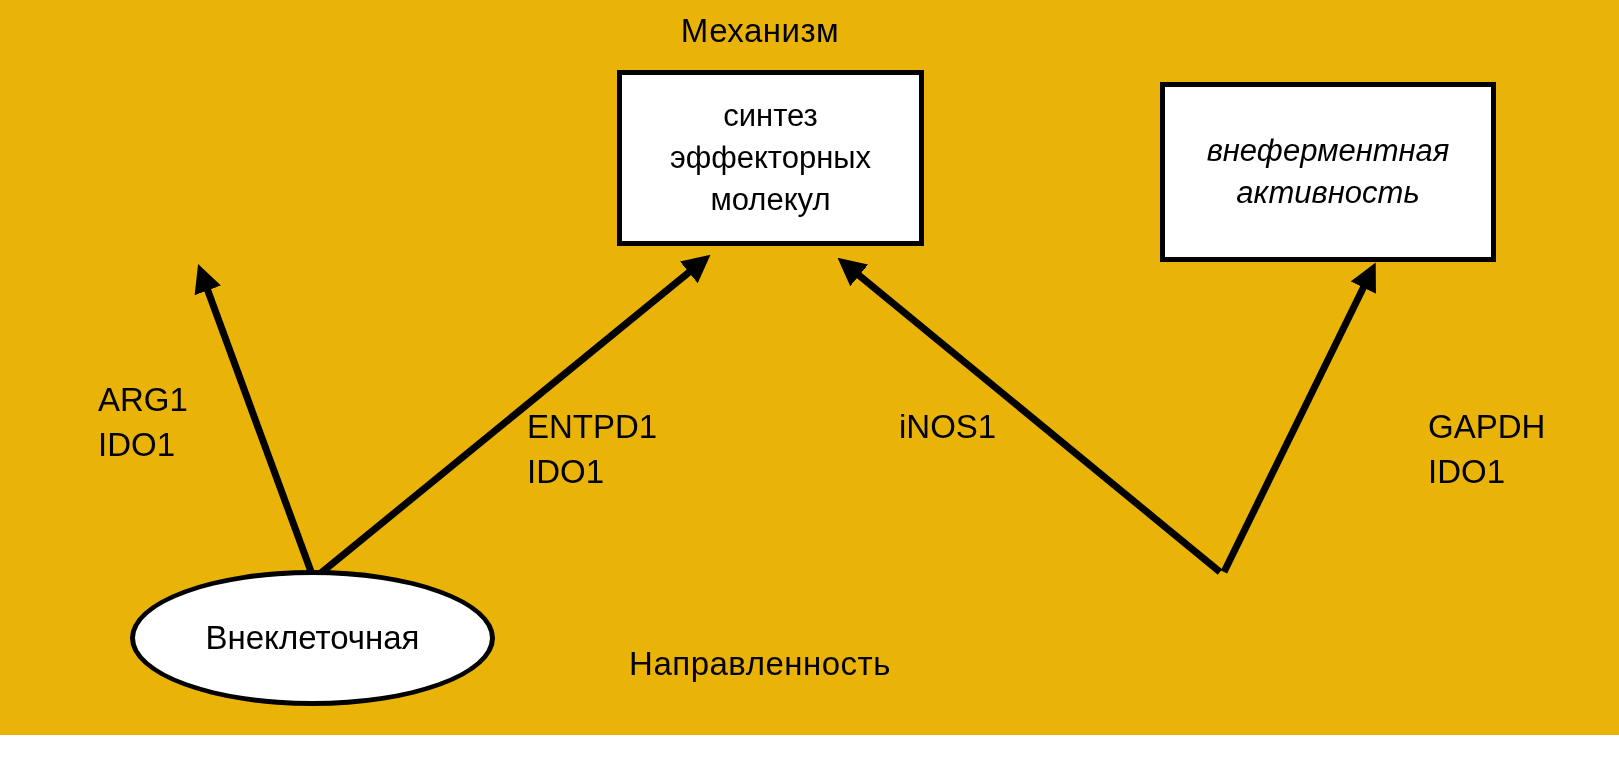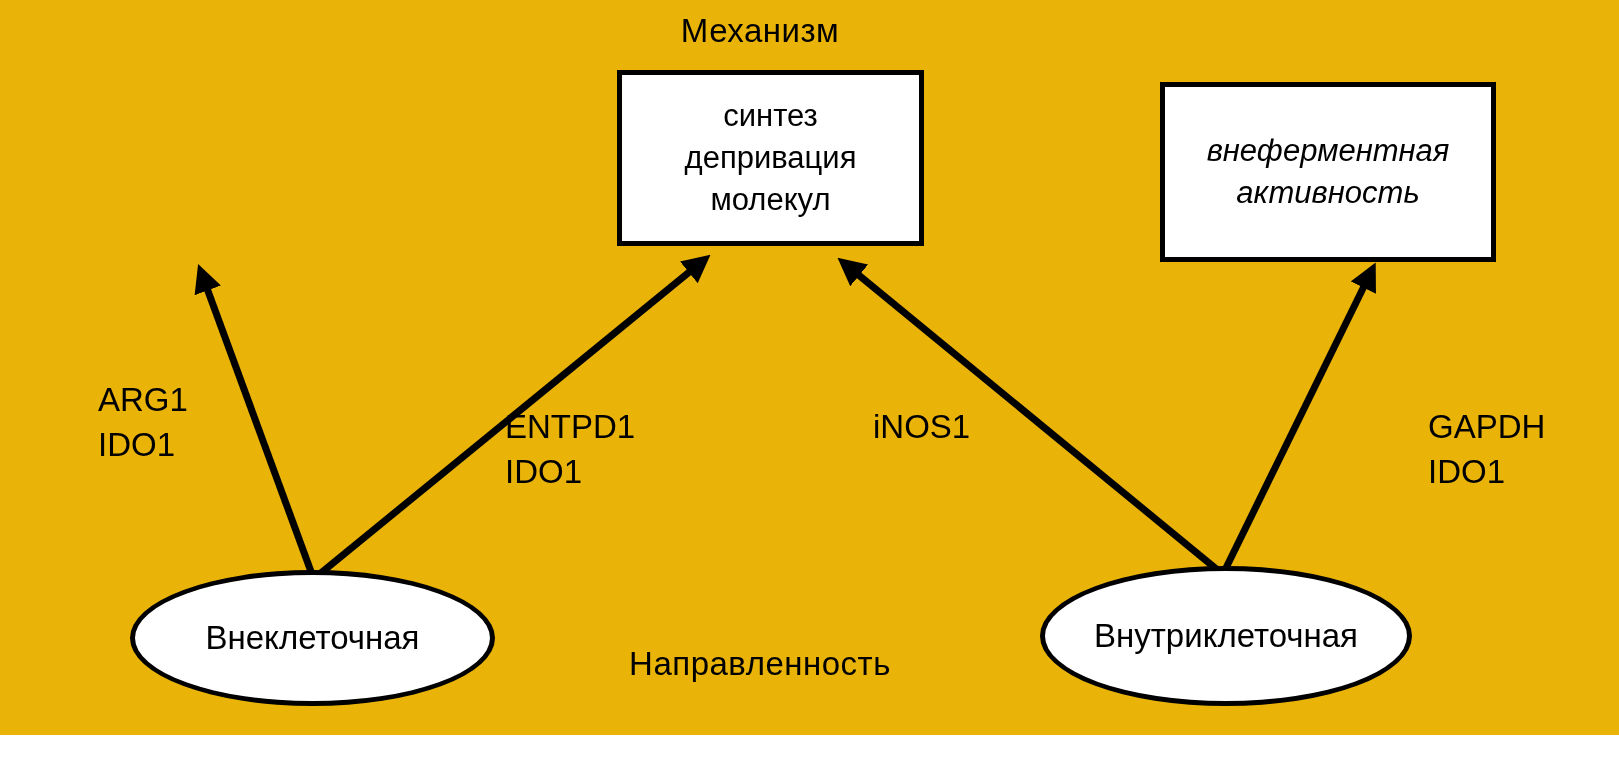"синтез" div.node-box { text: депривация -> эффекторных }
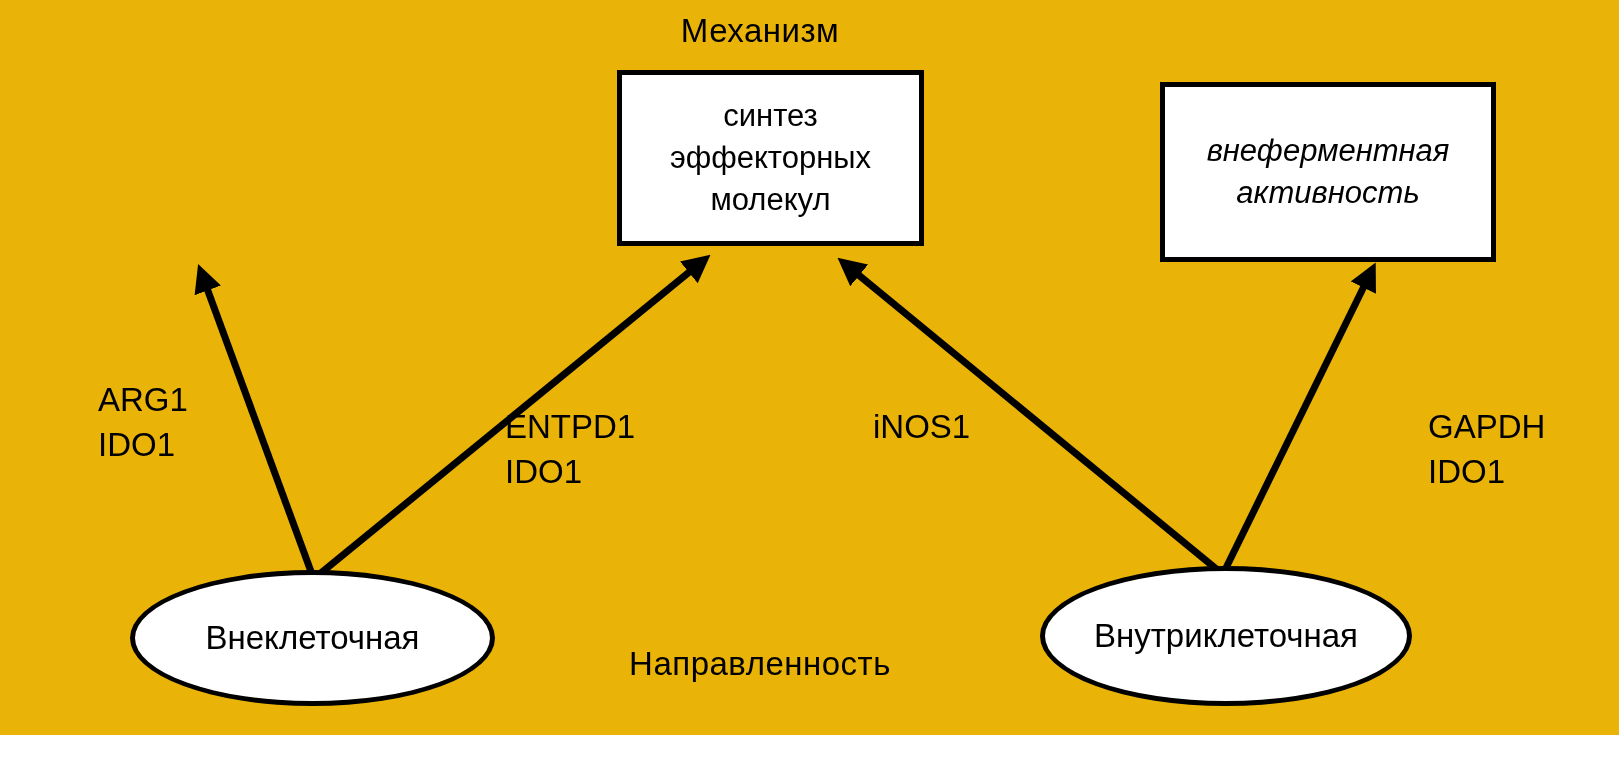"ENTPD1" div.edge-label { left: 505px -> 527px }
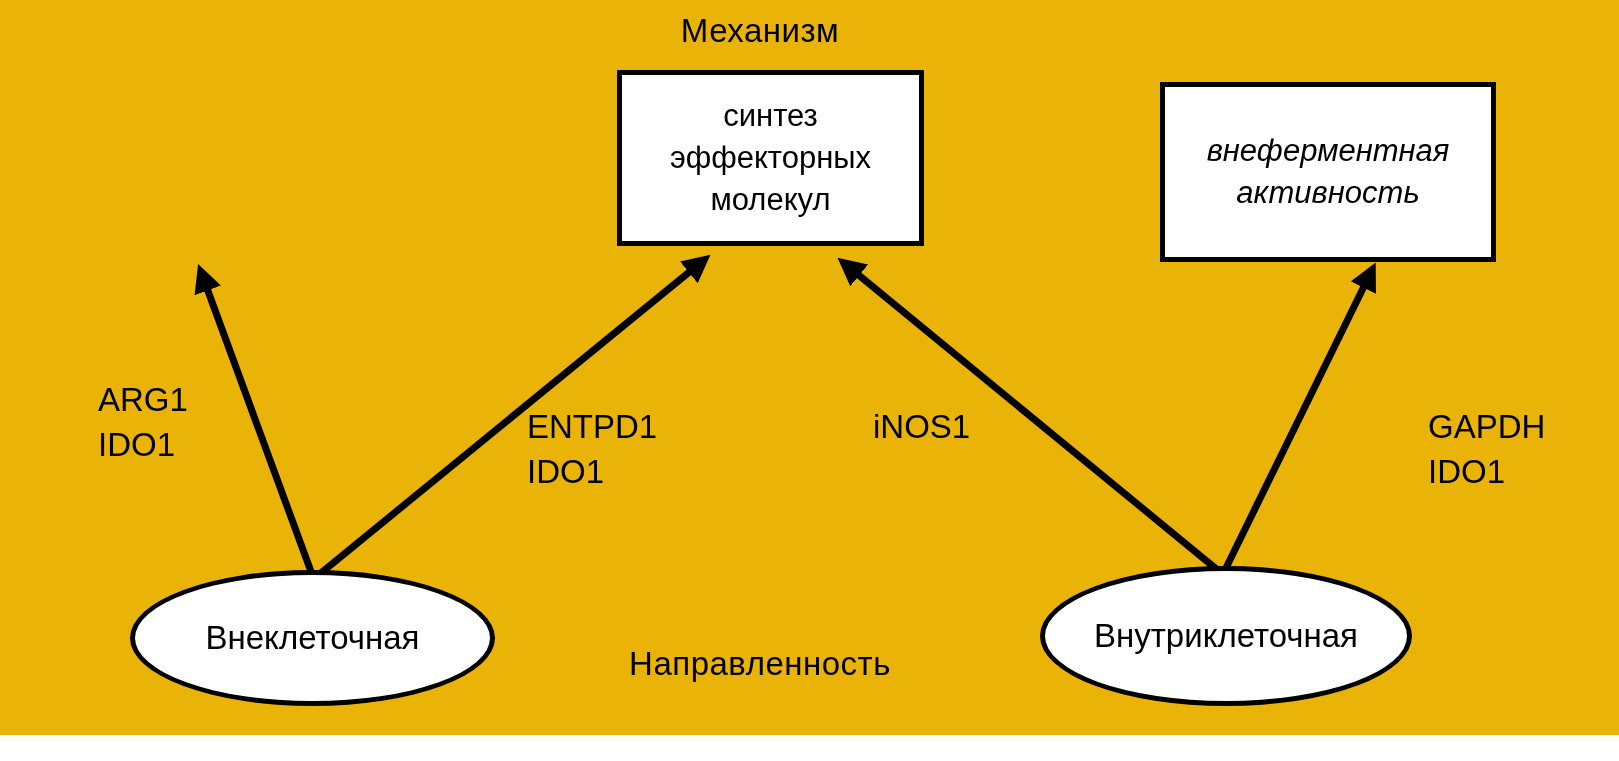"iNOS1" div.edge-label { left: 873px -> 899px }
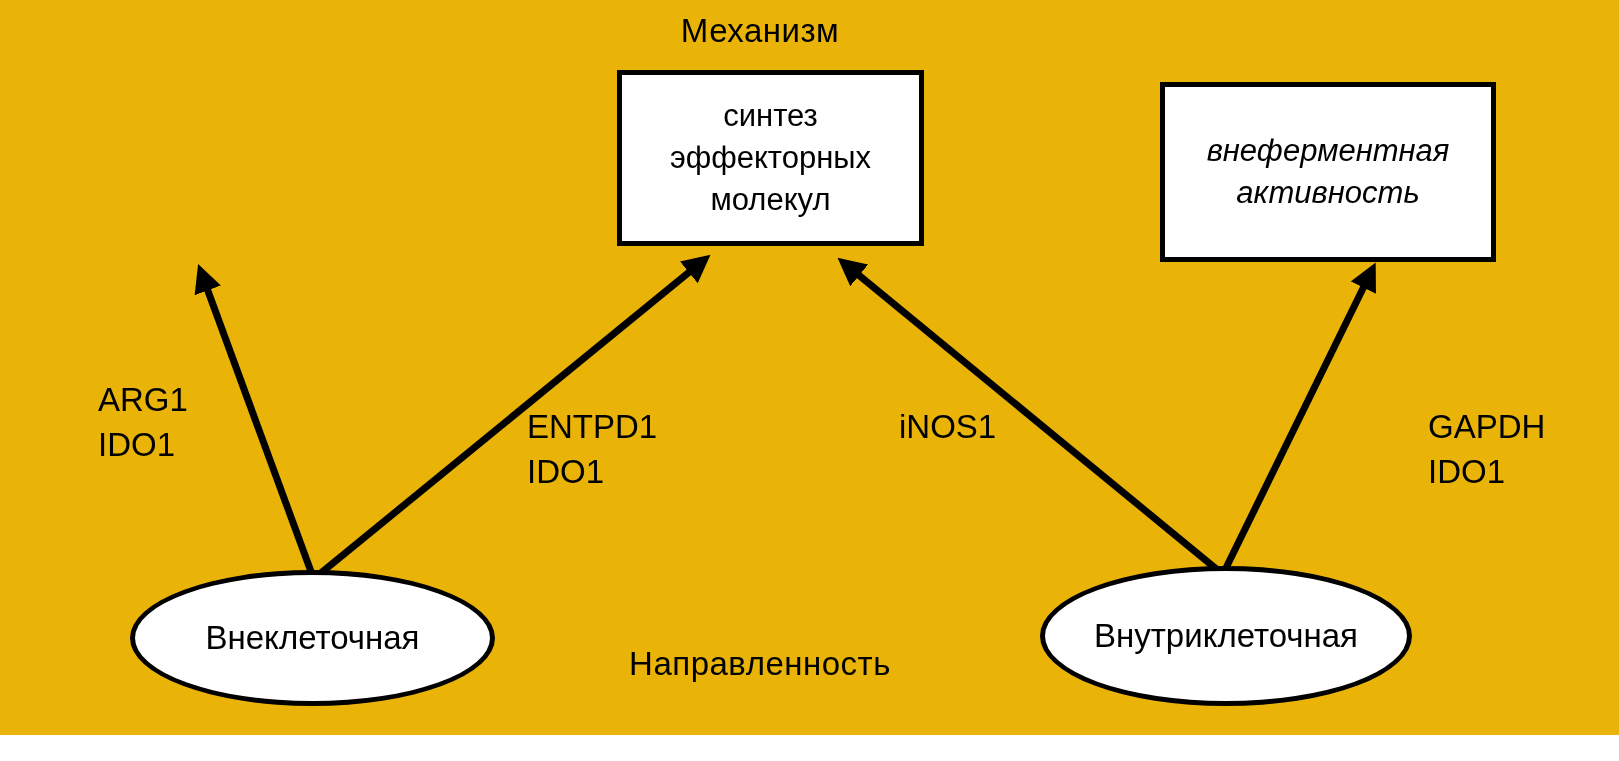"Внутриклеточная" div.node-ellipse { html: <div>Внутриклеточная</div> -> none }
